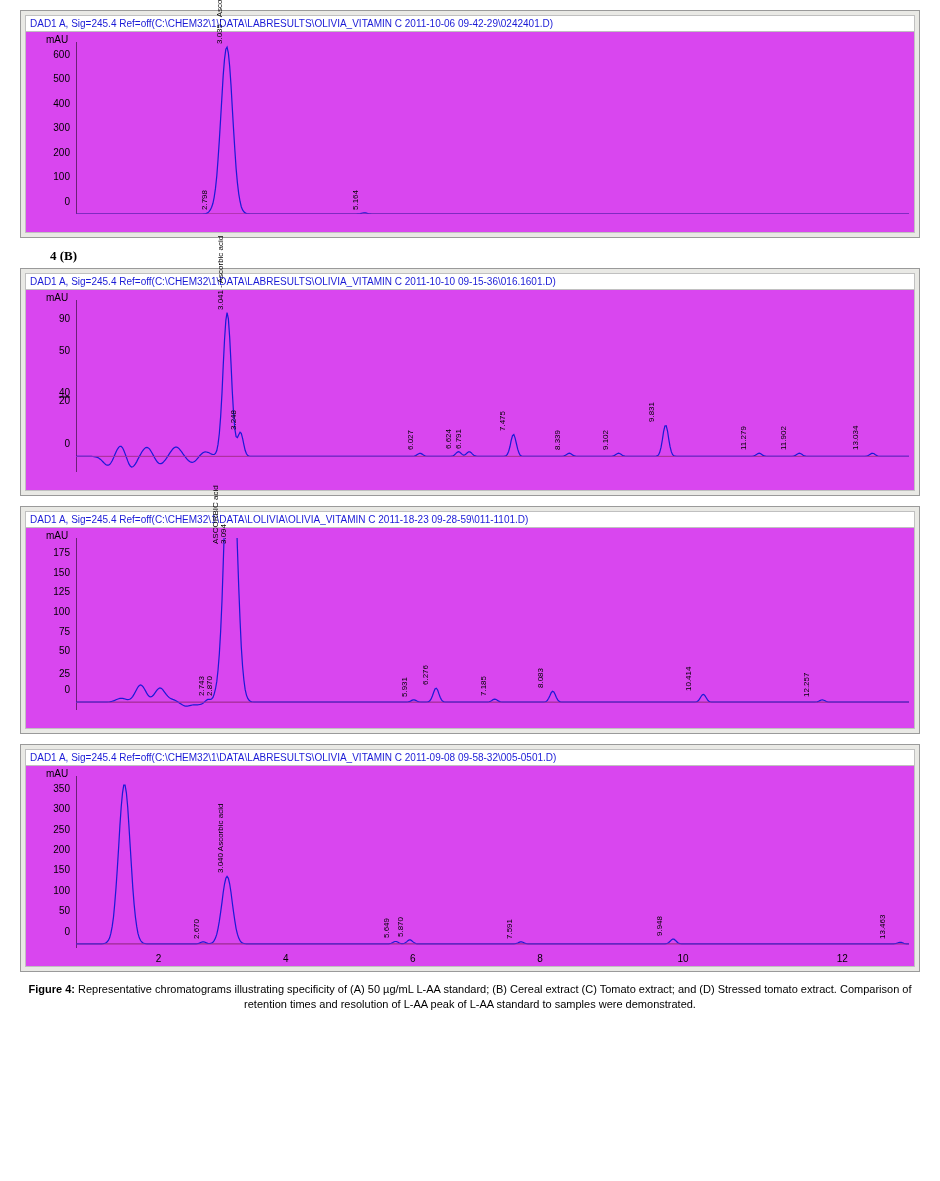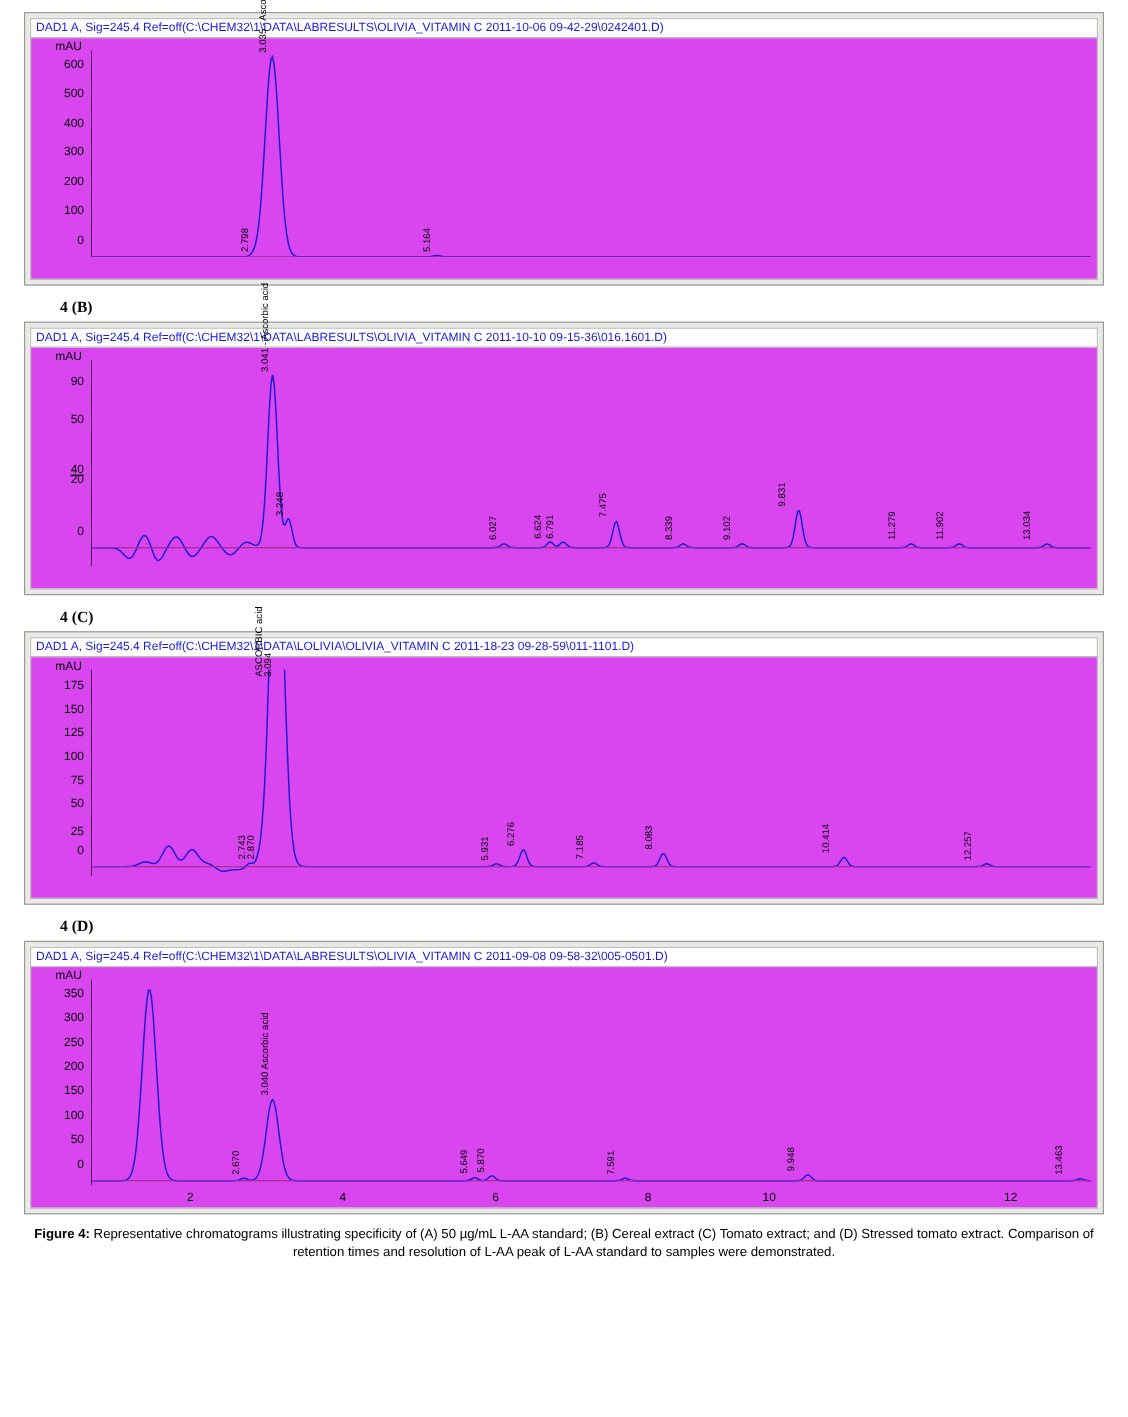"4 (C)" div.panel-label { html: <div>4 (C)</div> -> none }
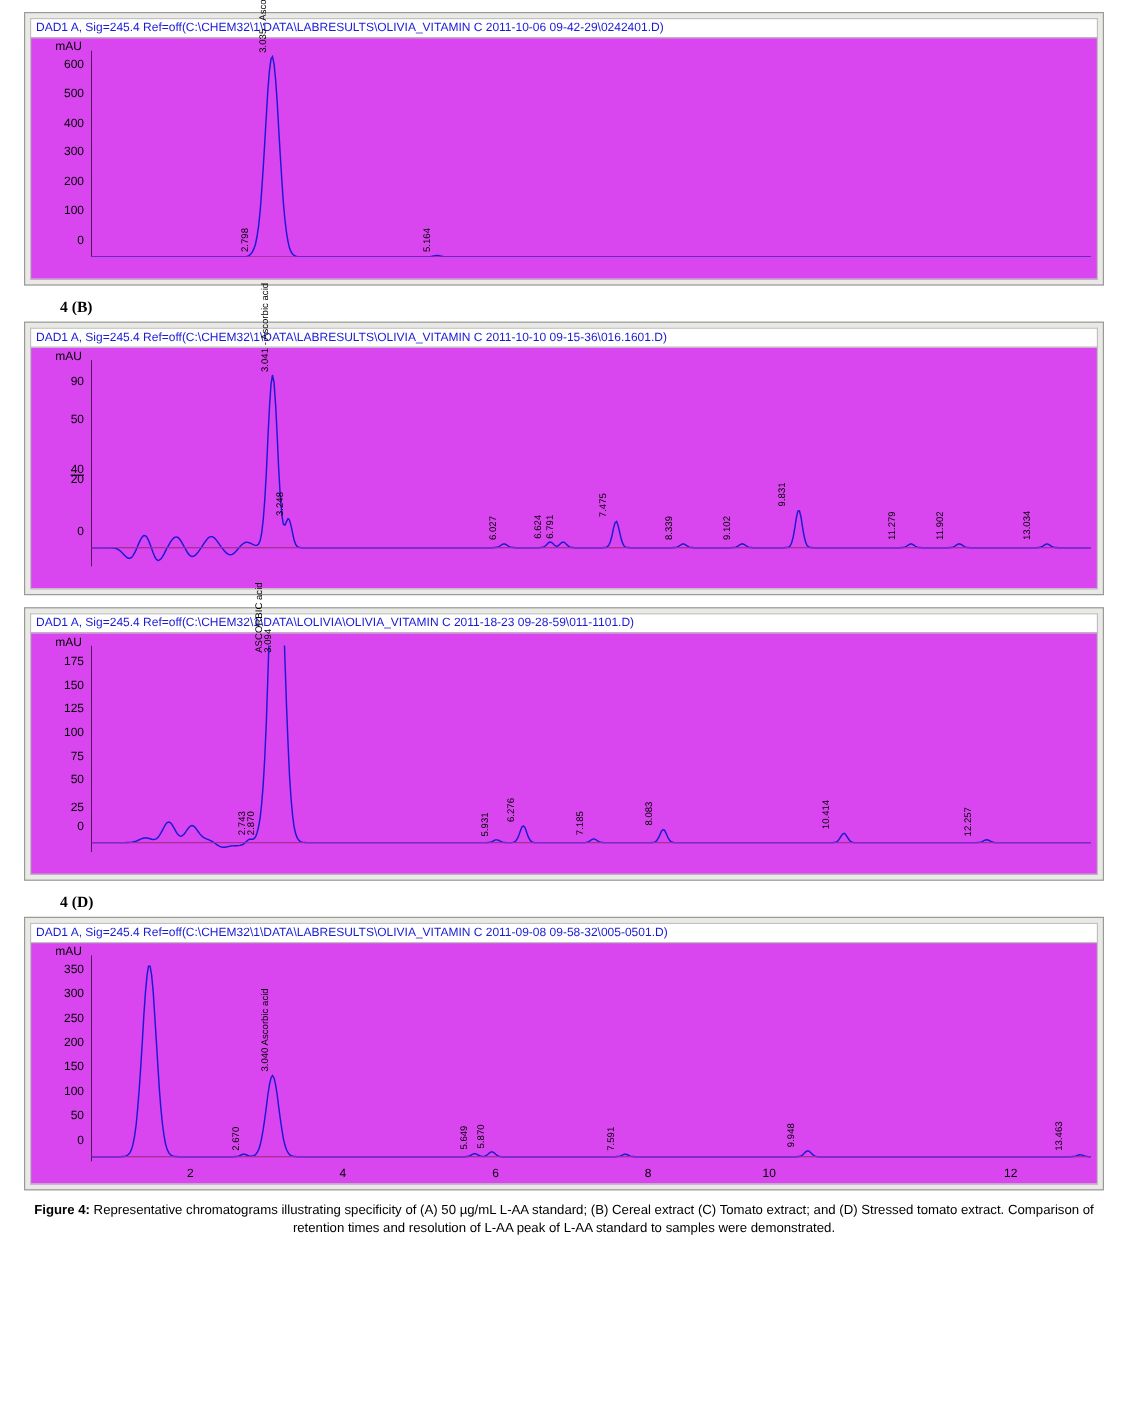"4 (D)" div.panel-label { html: <div>4 (D)</div> -> none }
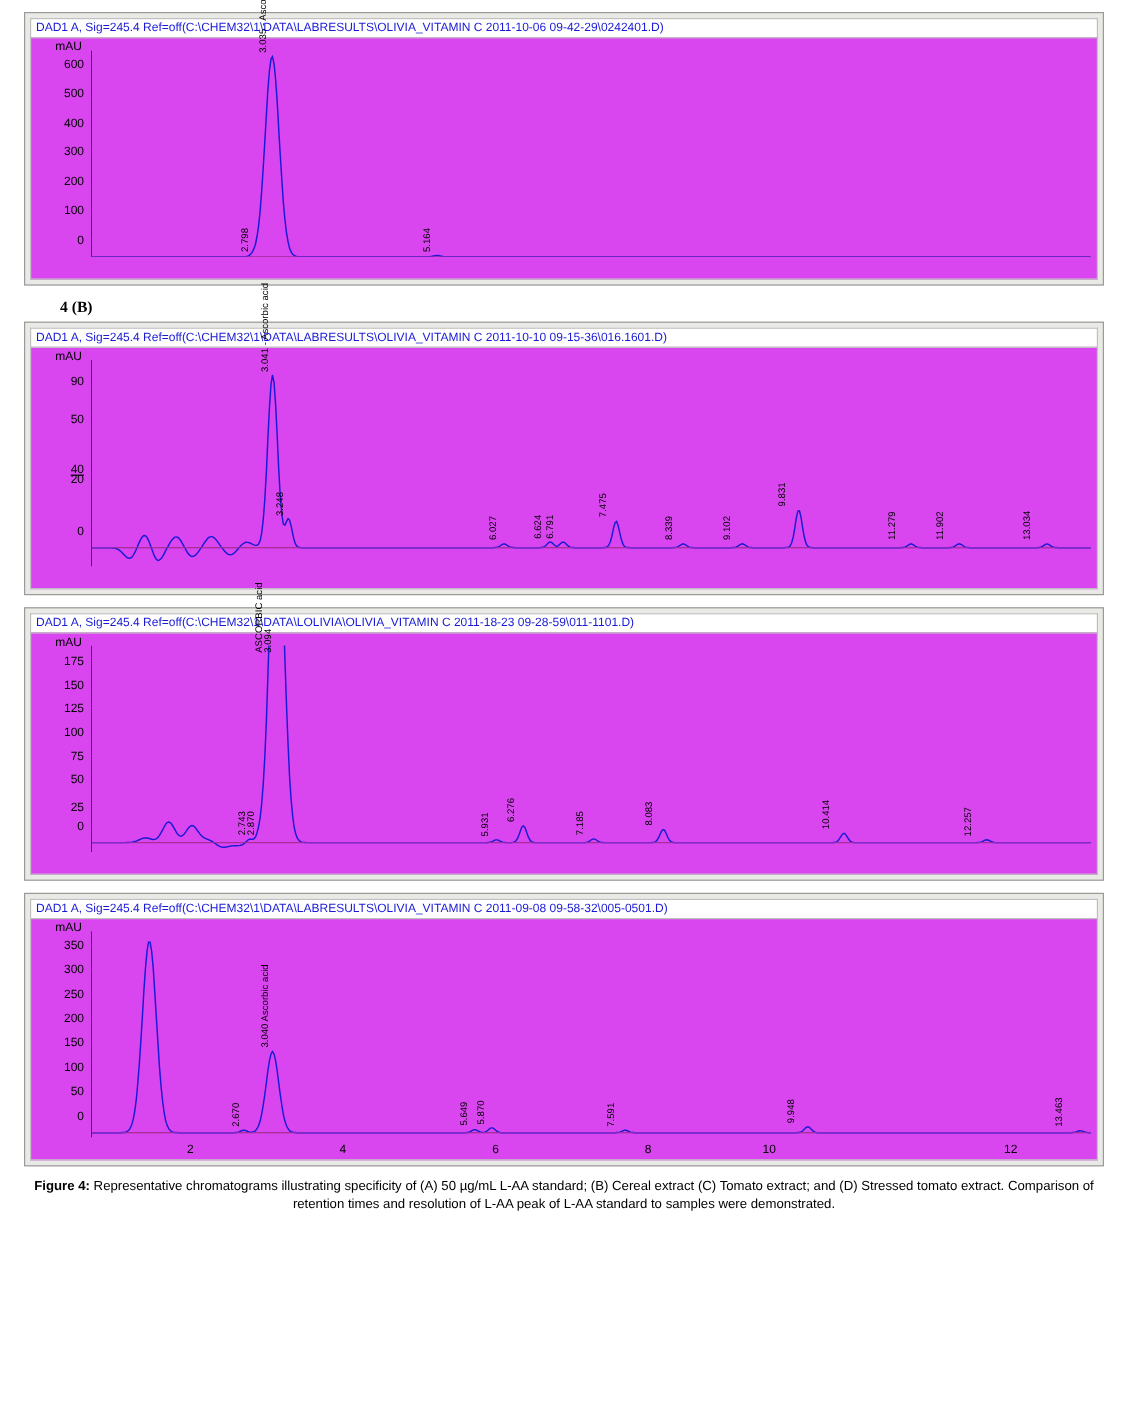"10" div.x-tick { left: 565px -> 607px }
